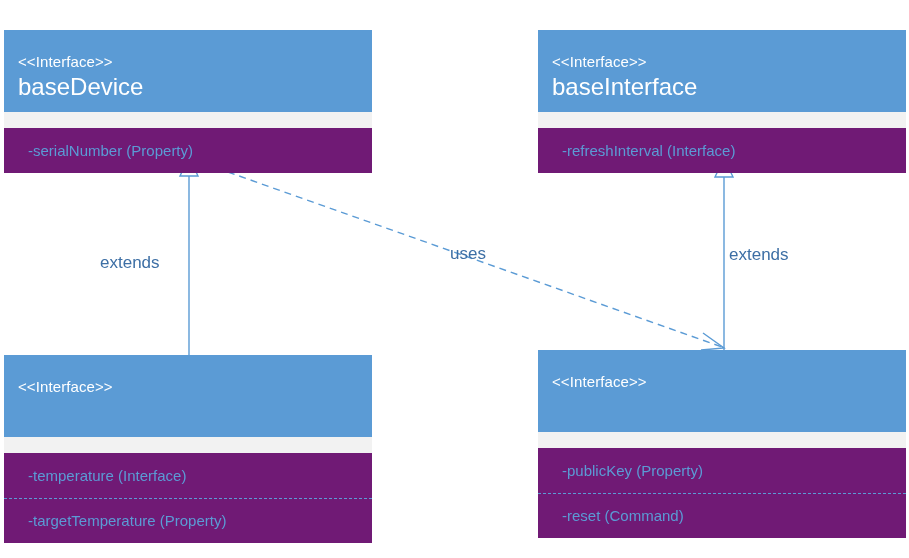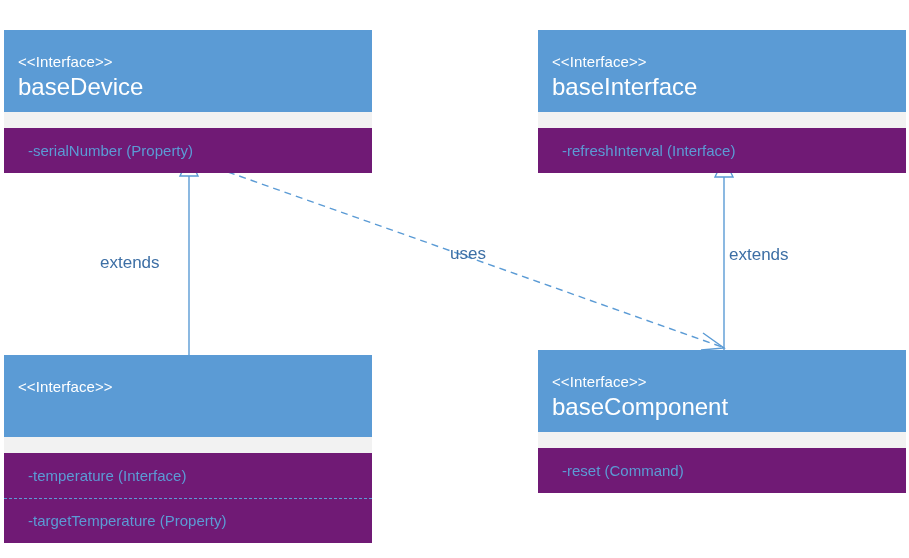"baseComponent" div.uml-name { html: <div>baseComponent</div> -> none }
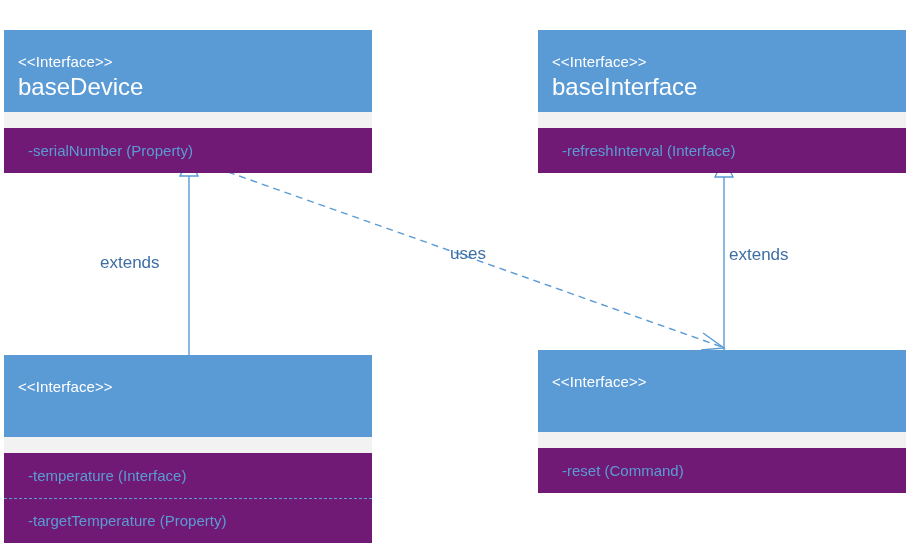"-publicKey (Property)" div.uml-member { html: none -> <div>-publicKey (Property)</div> }
